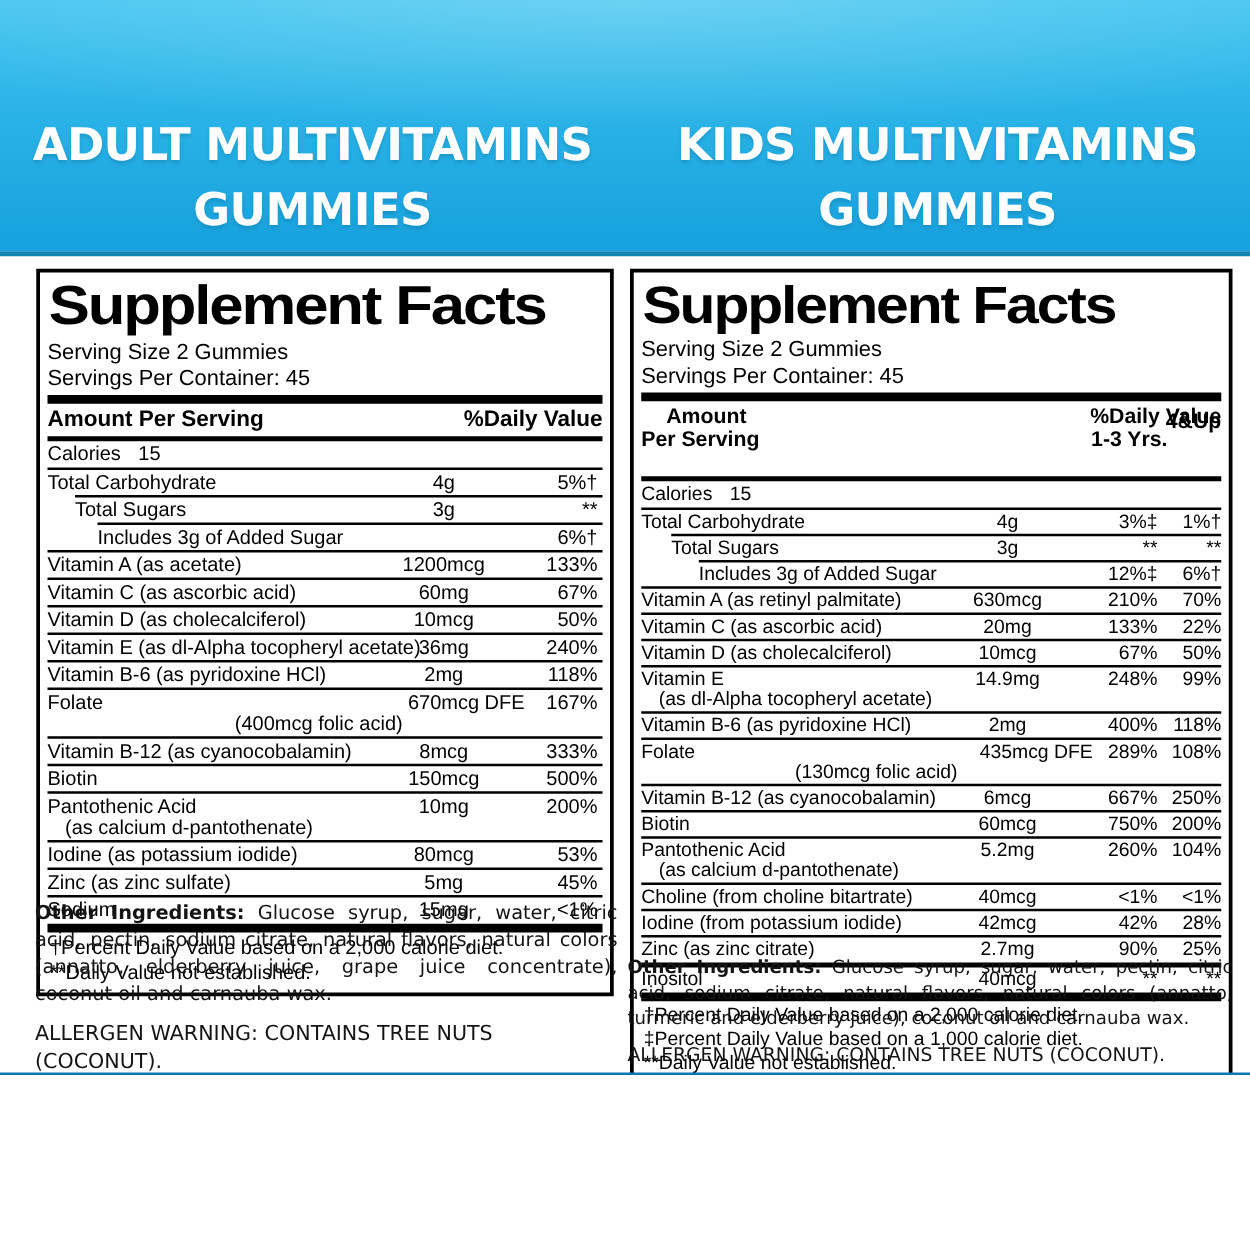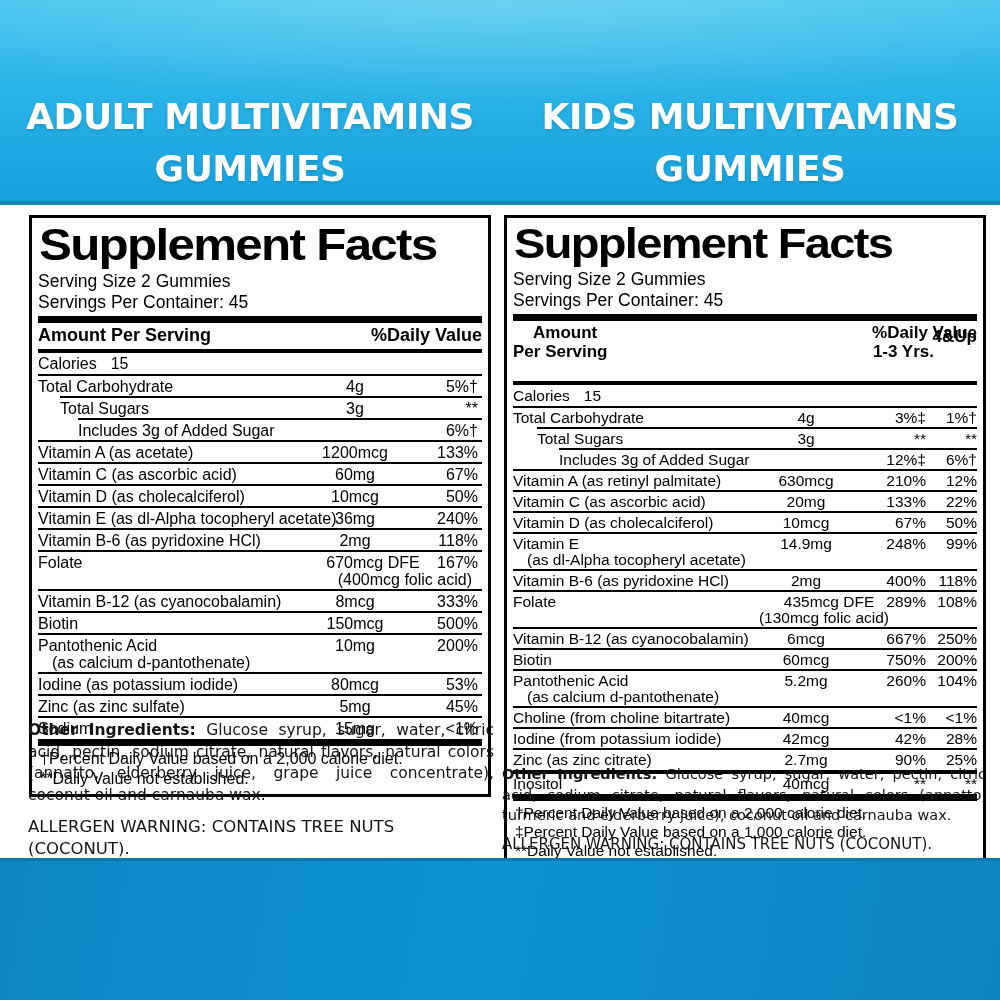"ADULT MULTIVITAMINS" .canvas { height: 1000px -> 860px }
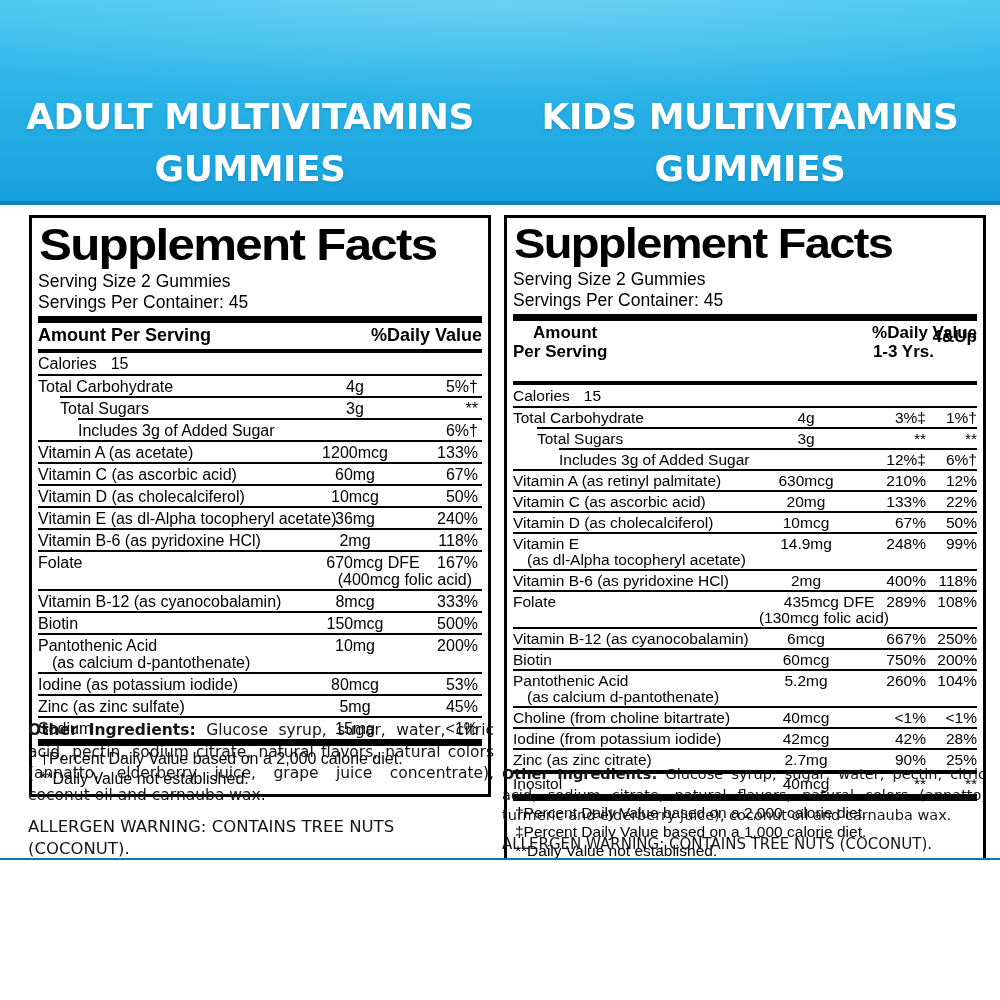"12%" span.dv2 { text: 12% -> 70% }
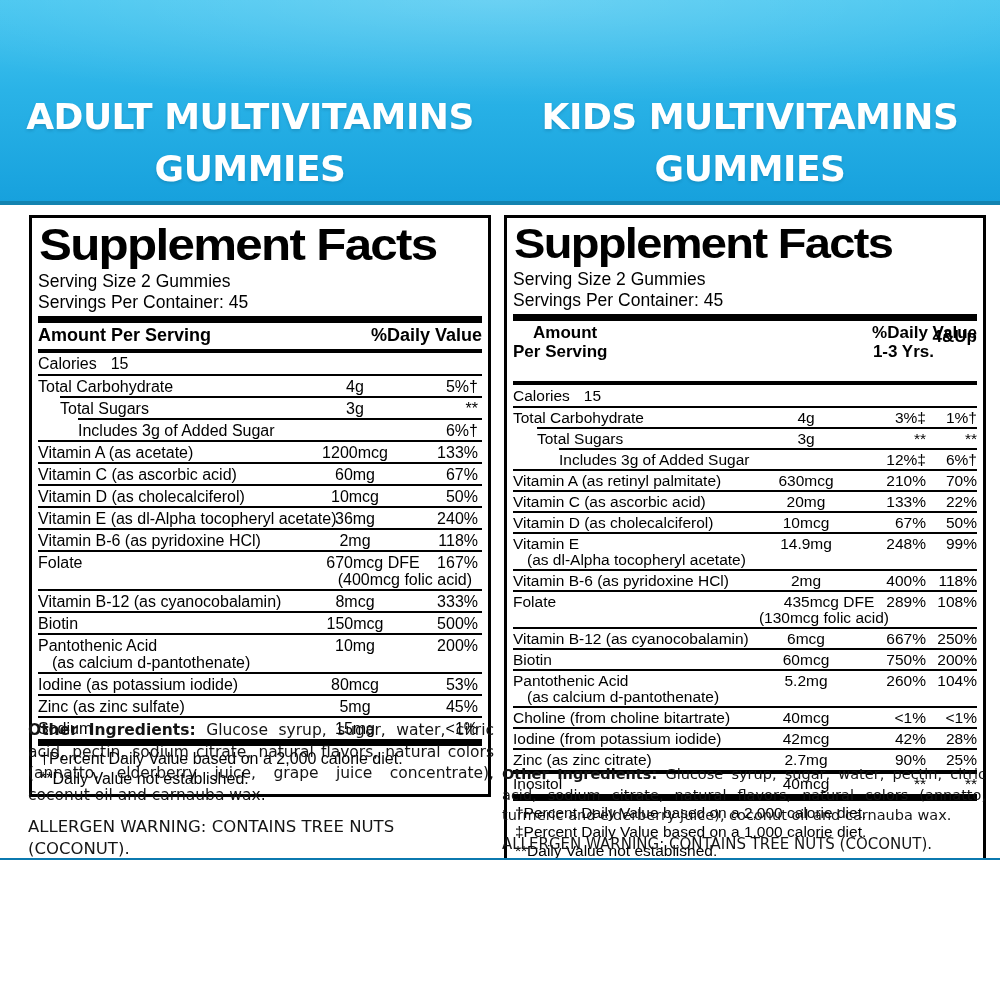"(400mcg folic acid)" .row .sub { text-align: right -> center }
